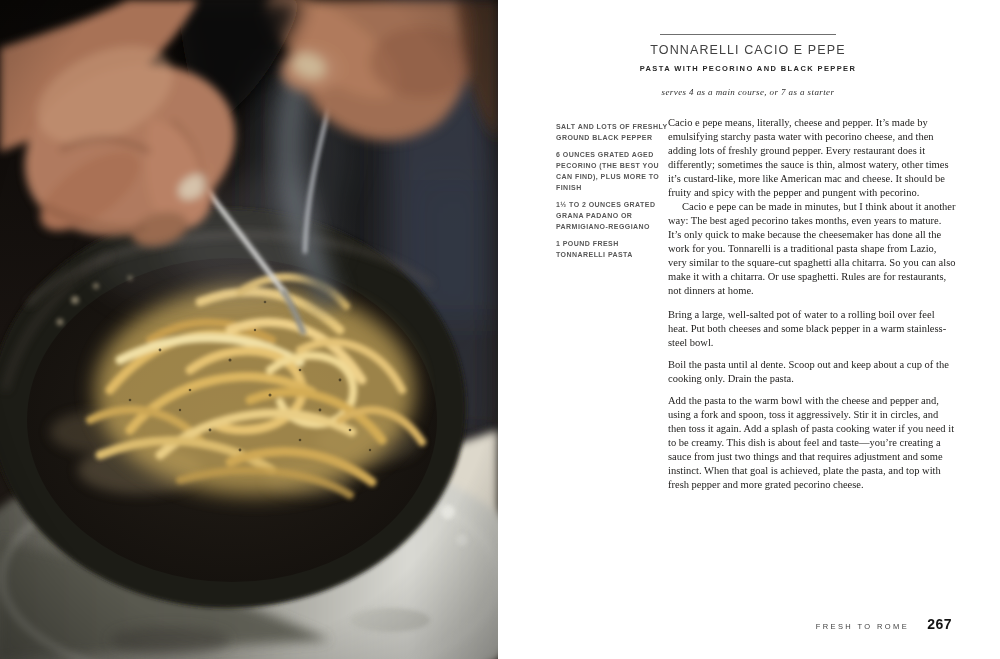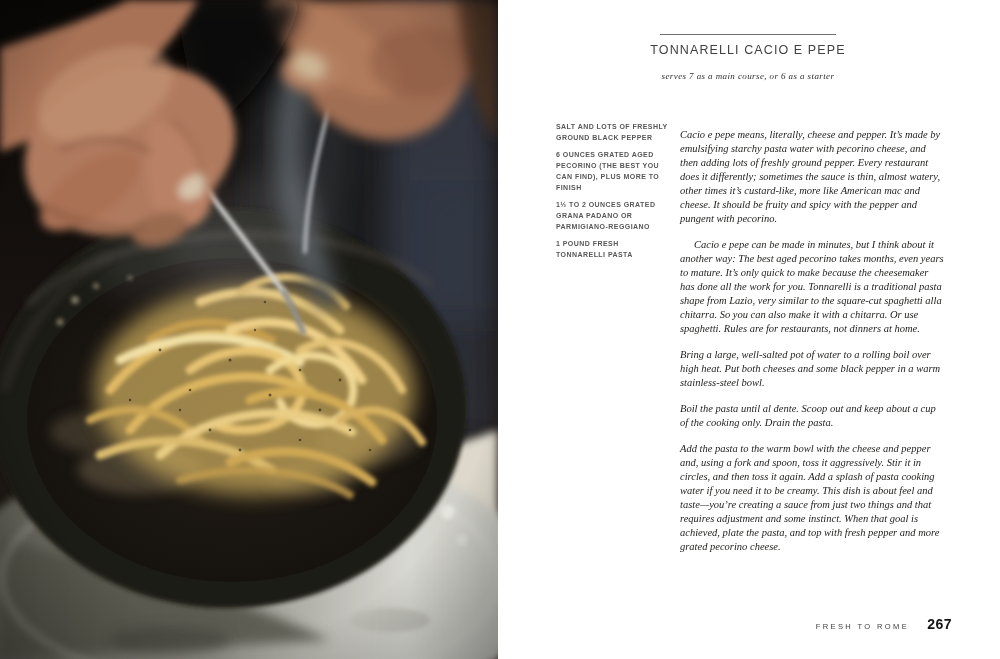"PASTA WITH PECORINO AND BLACK" div.subtitle { html: none -> <div>PASTA WITH PECORINO AND BLACK PEPPER</div> }
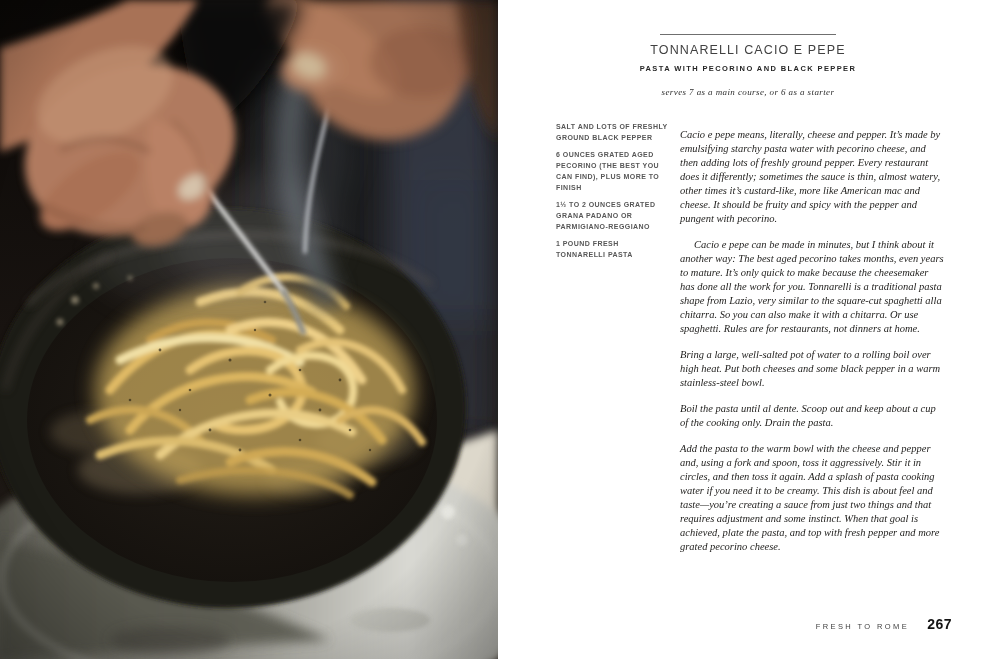"serves 7 as a main" div.serves { text: 7 as a main course, or 6 -> 4 as a main course, or 7 }
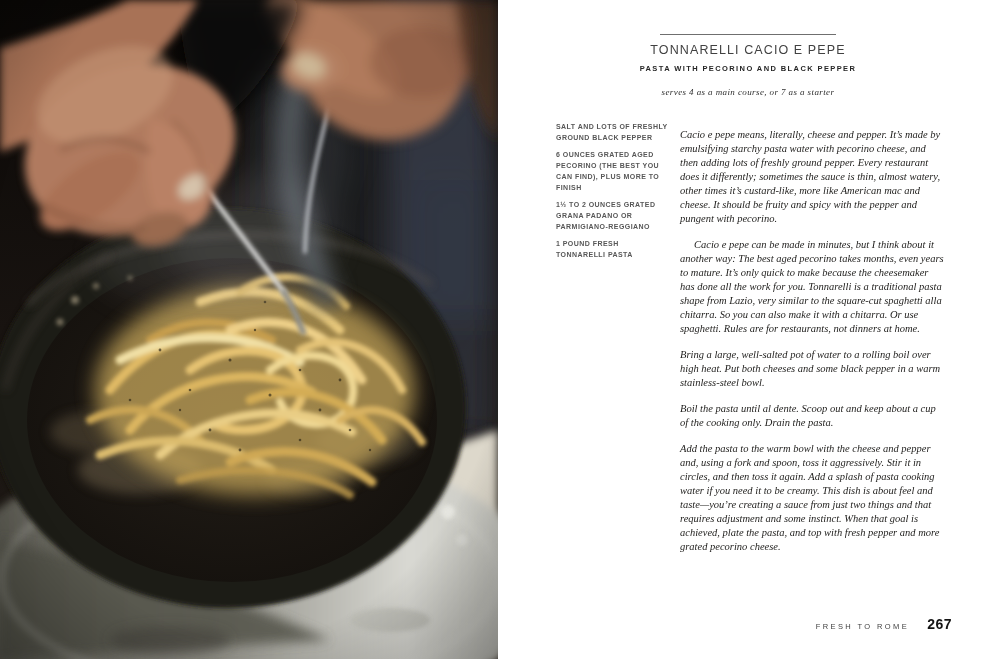"Cacio e pepe means, literally," .body-col p { font-style: italic -> none; margin: 12px -> 0 }
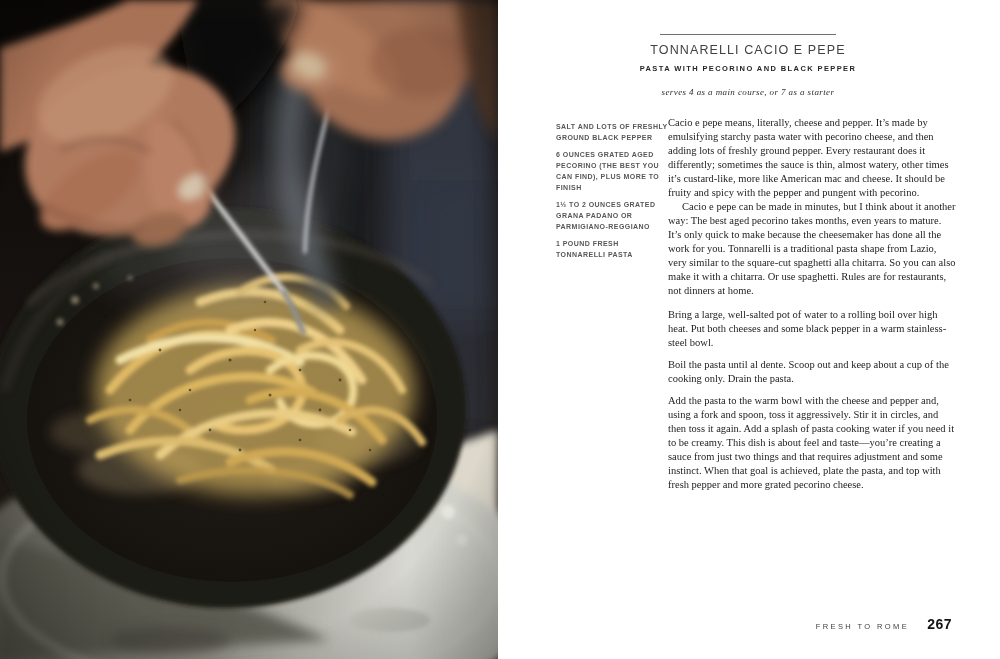"Bring a large, well-salted pot" p { text: high -> feel }
